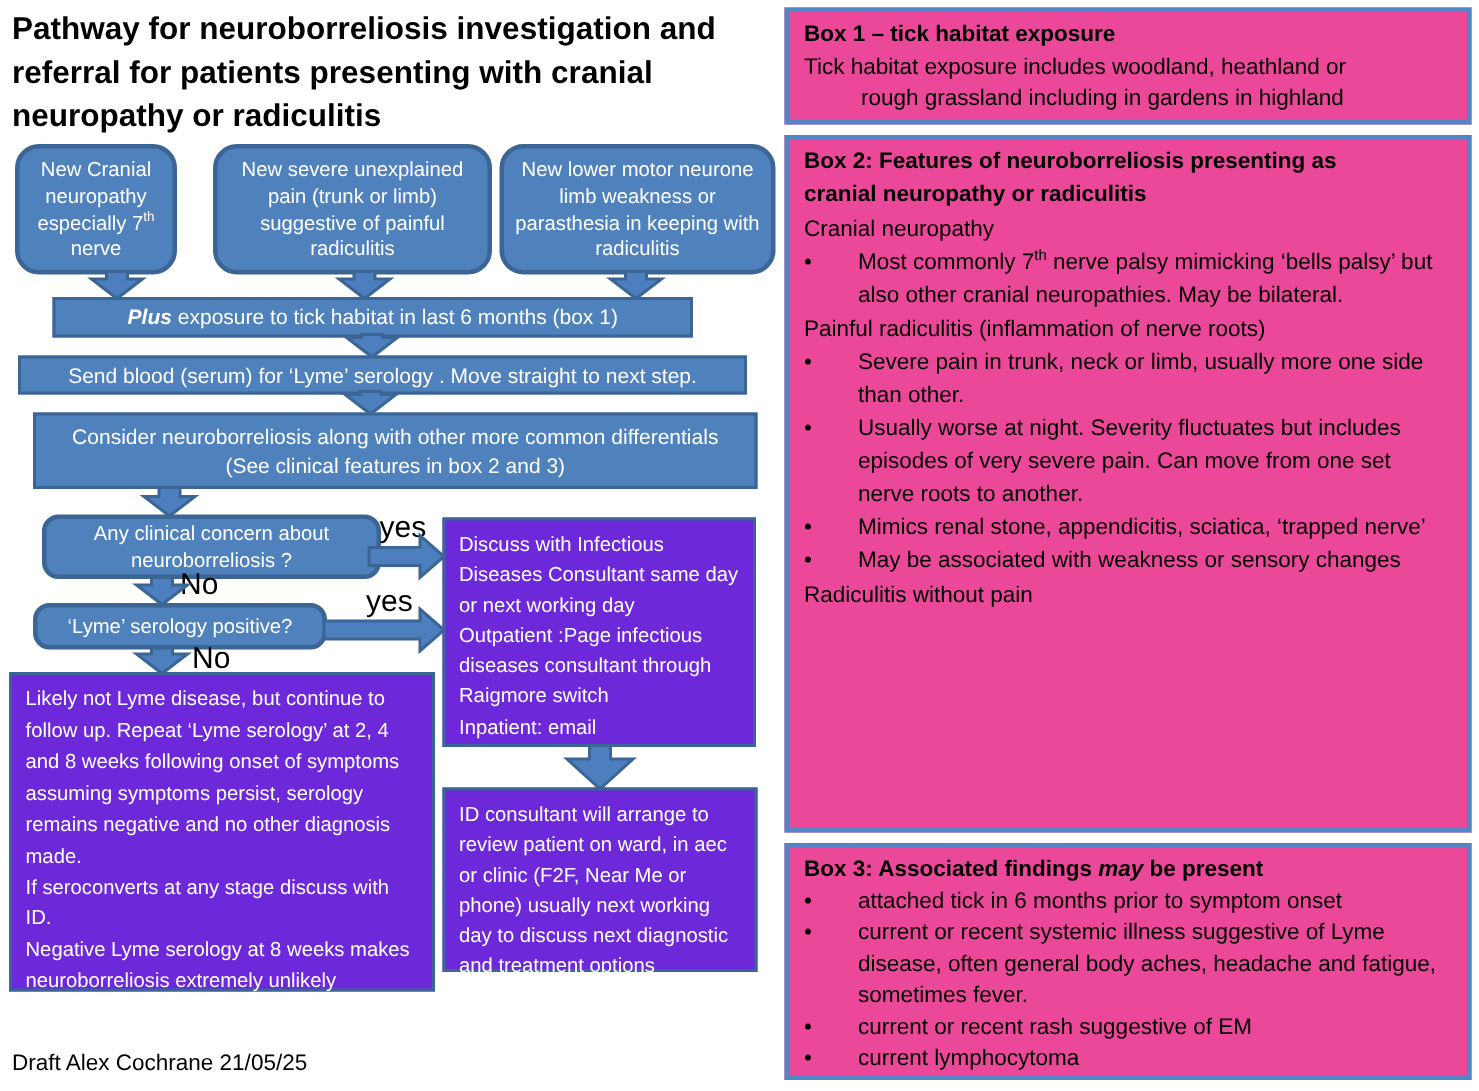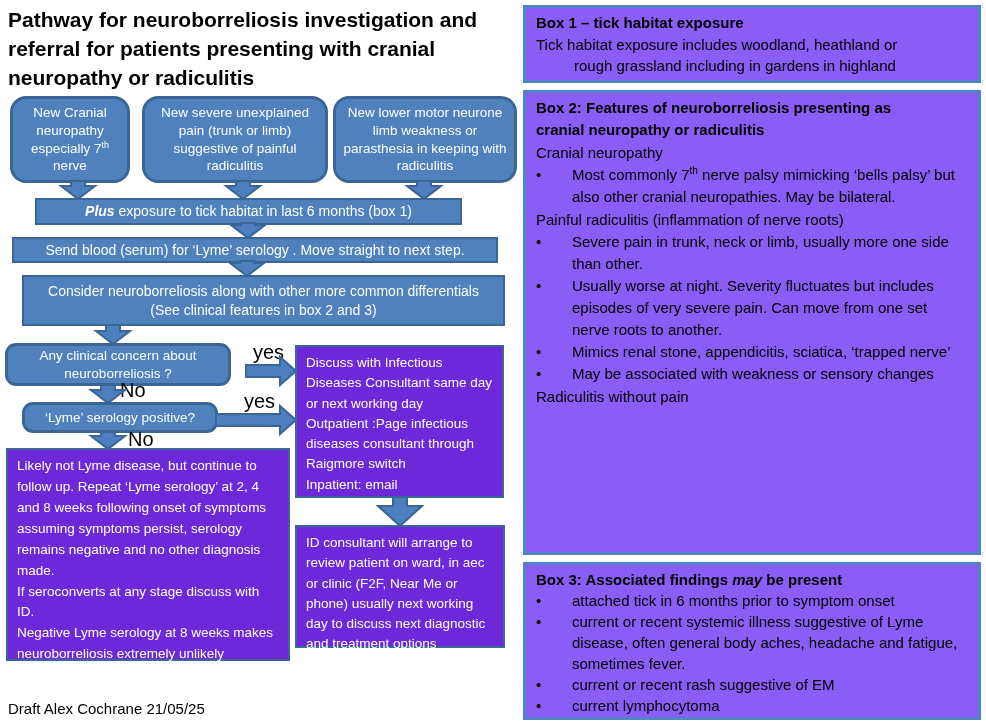"Box 1 – tick habitat" .panel { background: #8b5cf6 -> #ec4899 }
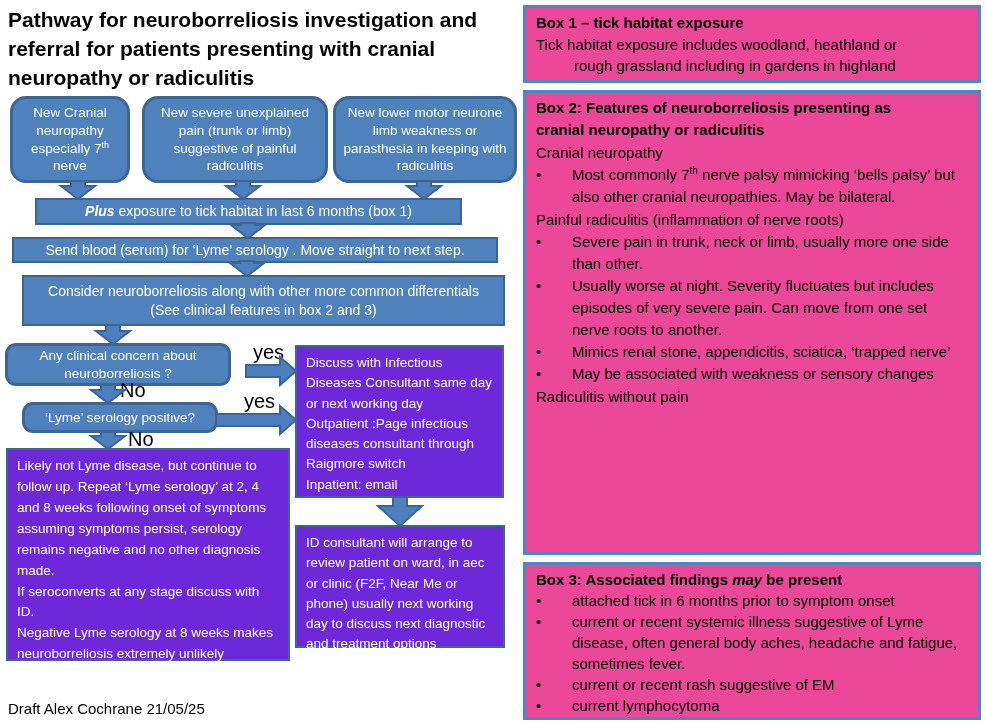"New Cranial neuropathy especially 7th" div.node { width: 120px -> 108px }
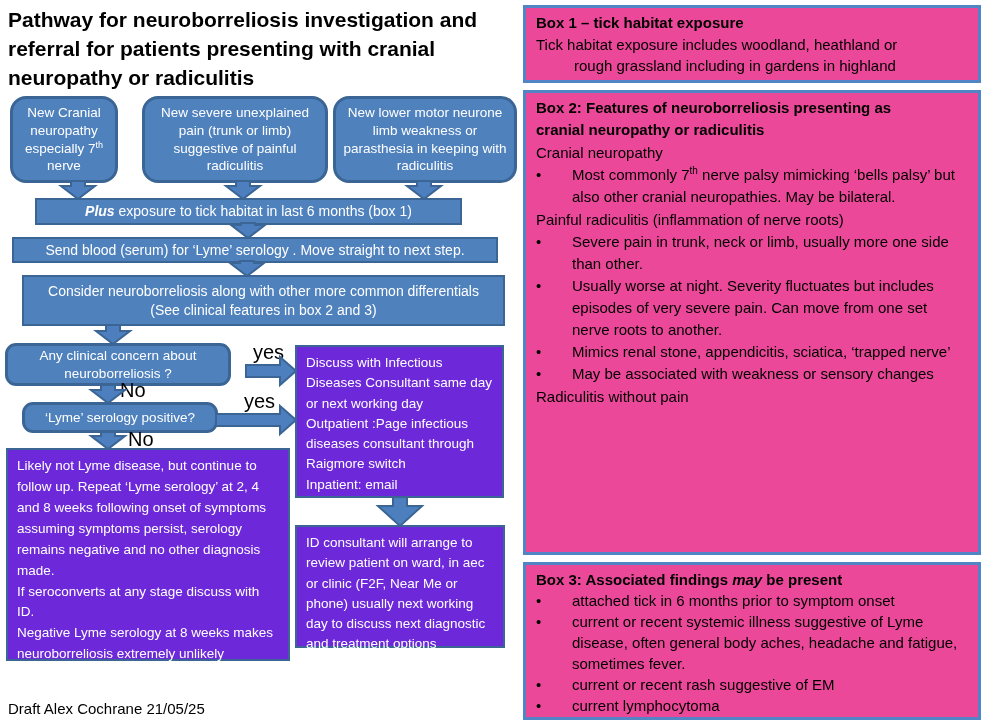"Any clinical concern about" div.node { left: 5px -> 28px }
